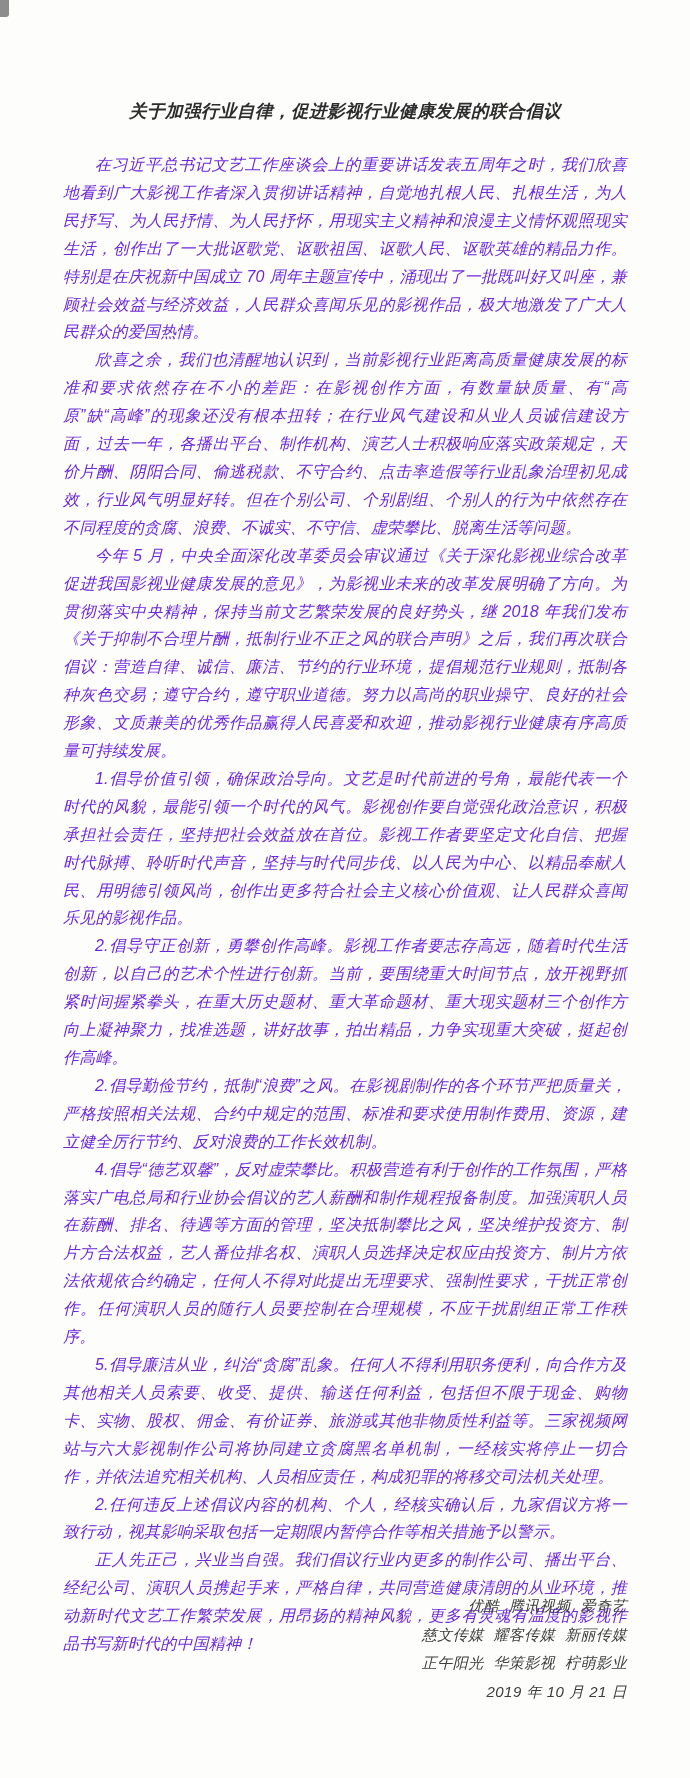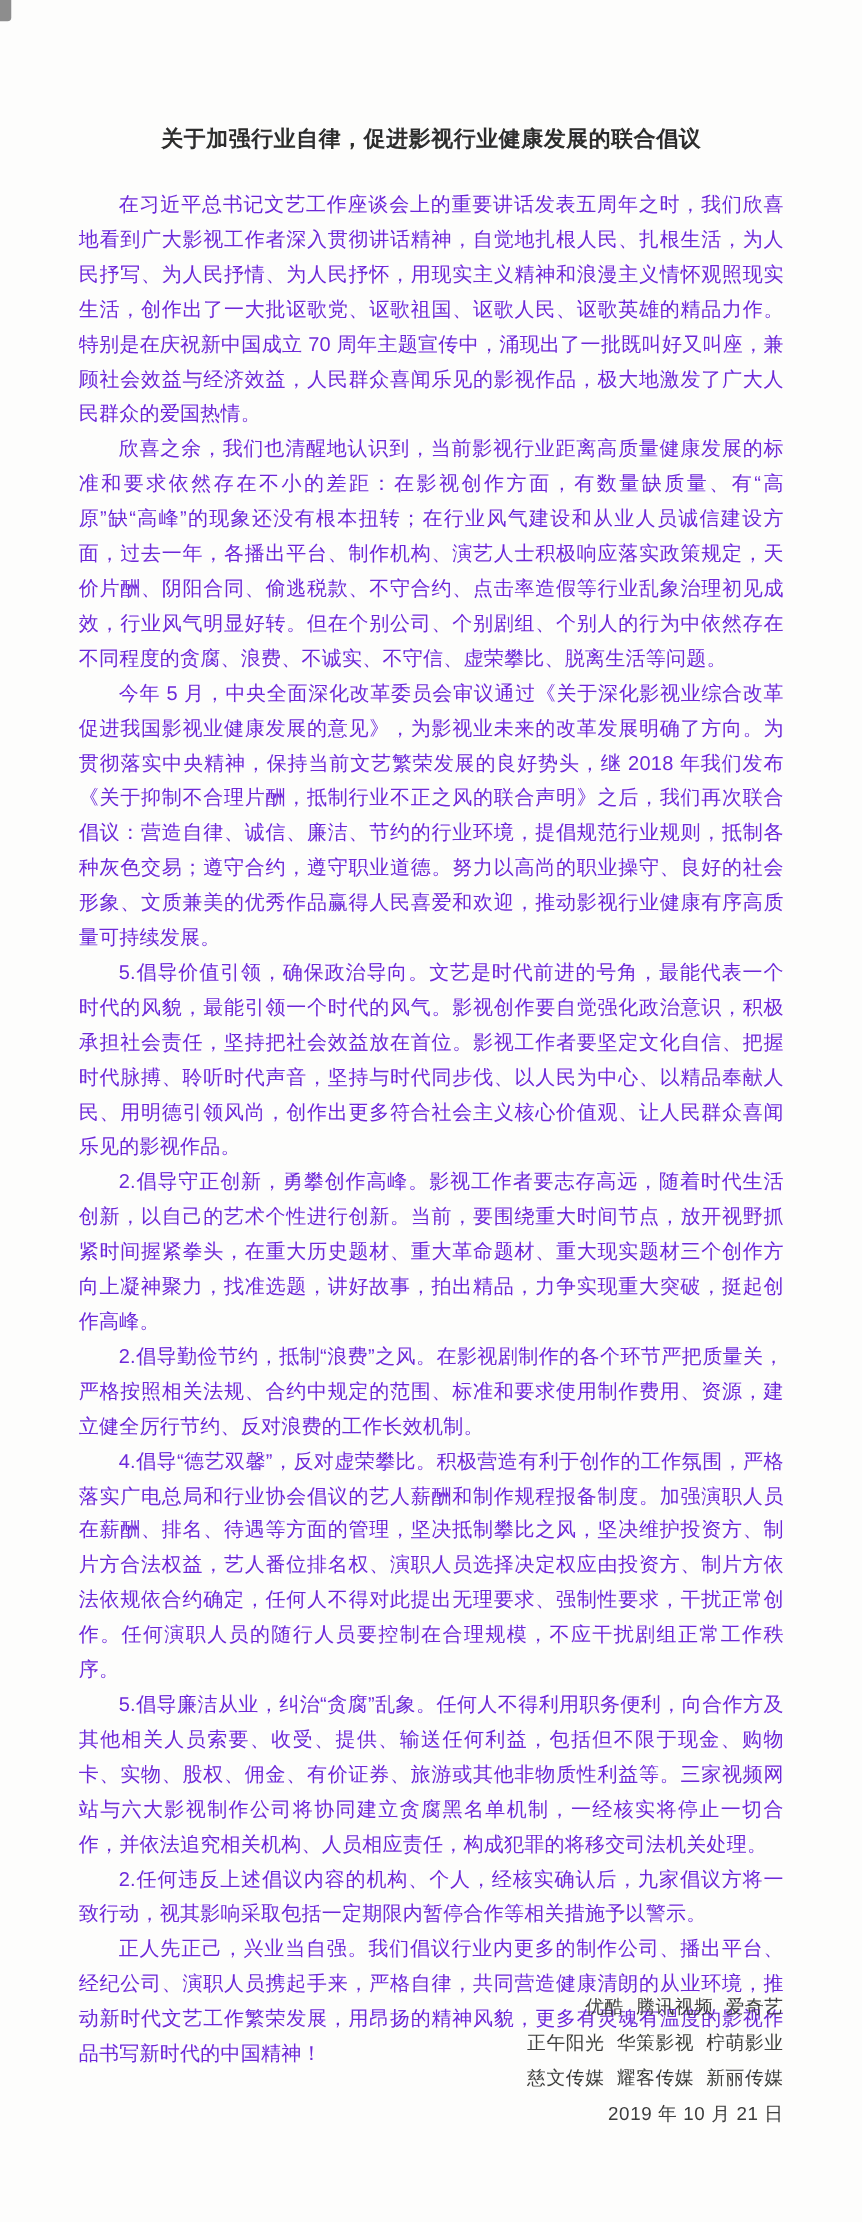"关于加强行业自律，促进影视行业健康发展的联合倡议" * { font-style: none -> italic }
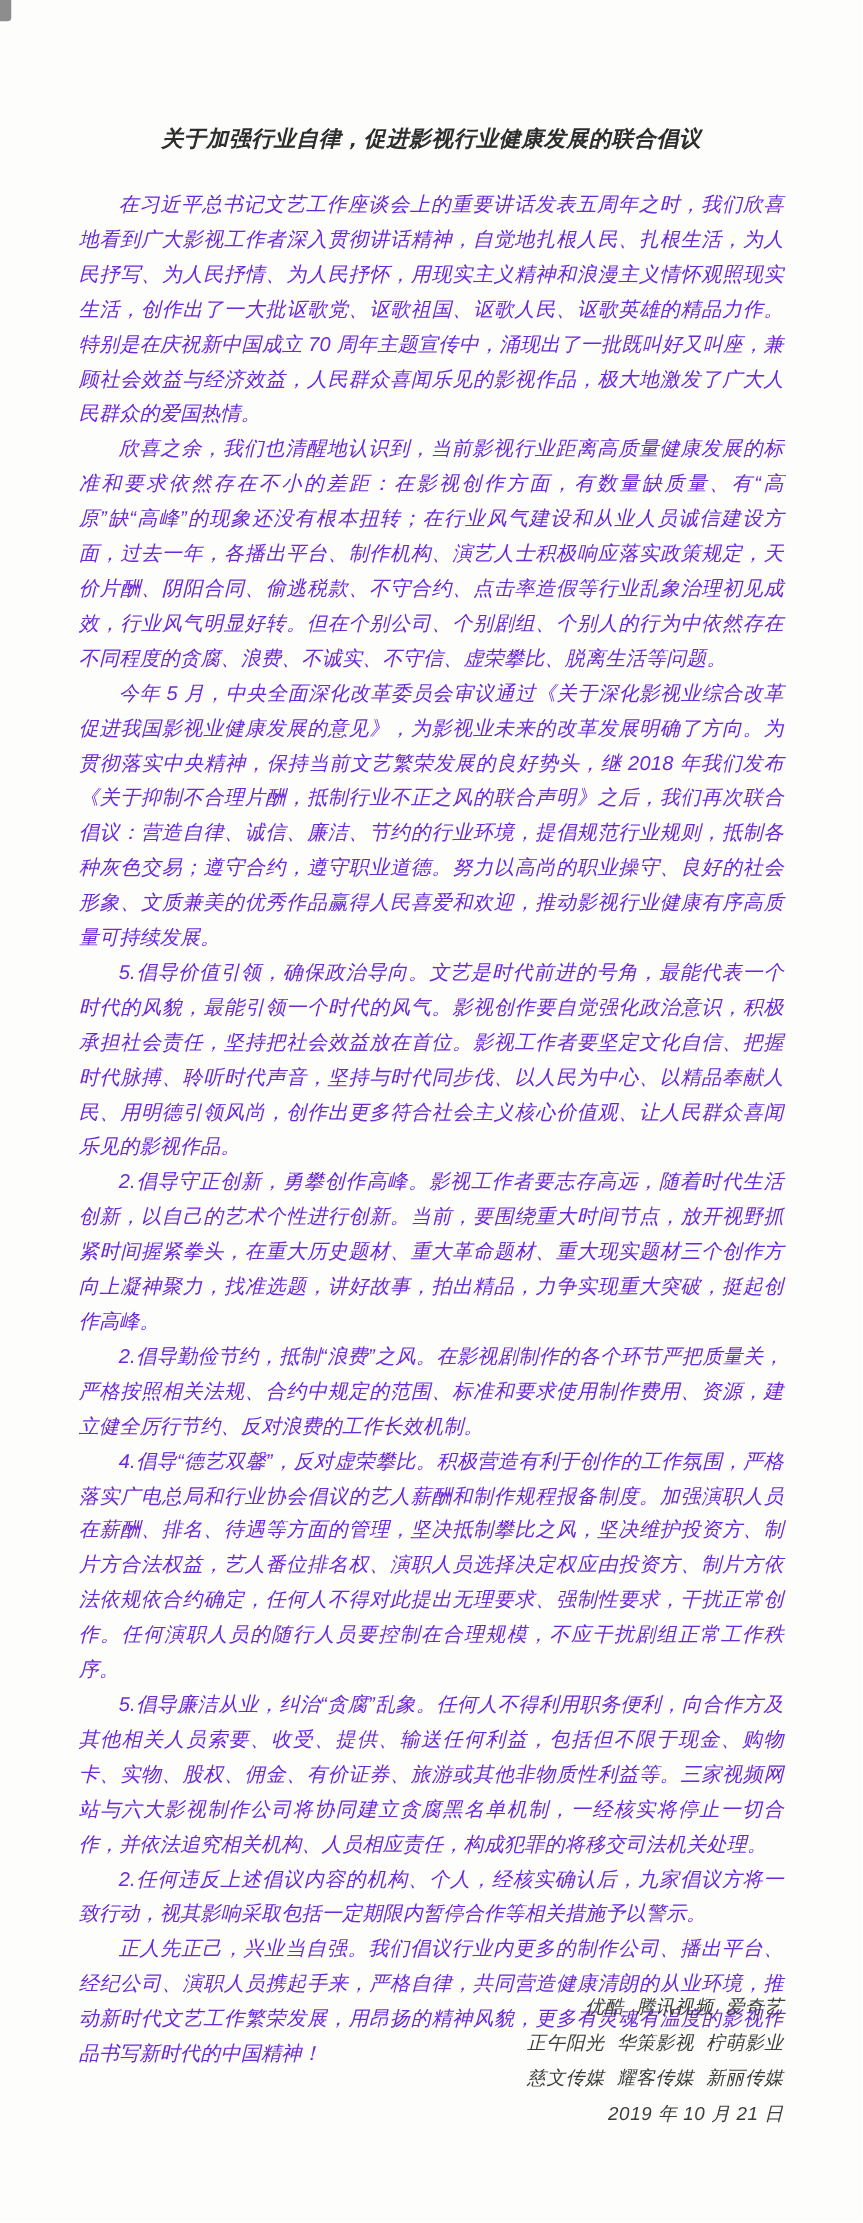"5.倡导价值引领，确保政治导向。文艺是时代前进的号角，最能代表一个时代的风貌，最" p { text: 5 -> 1 }
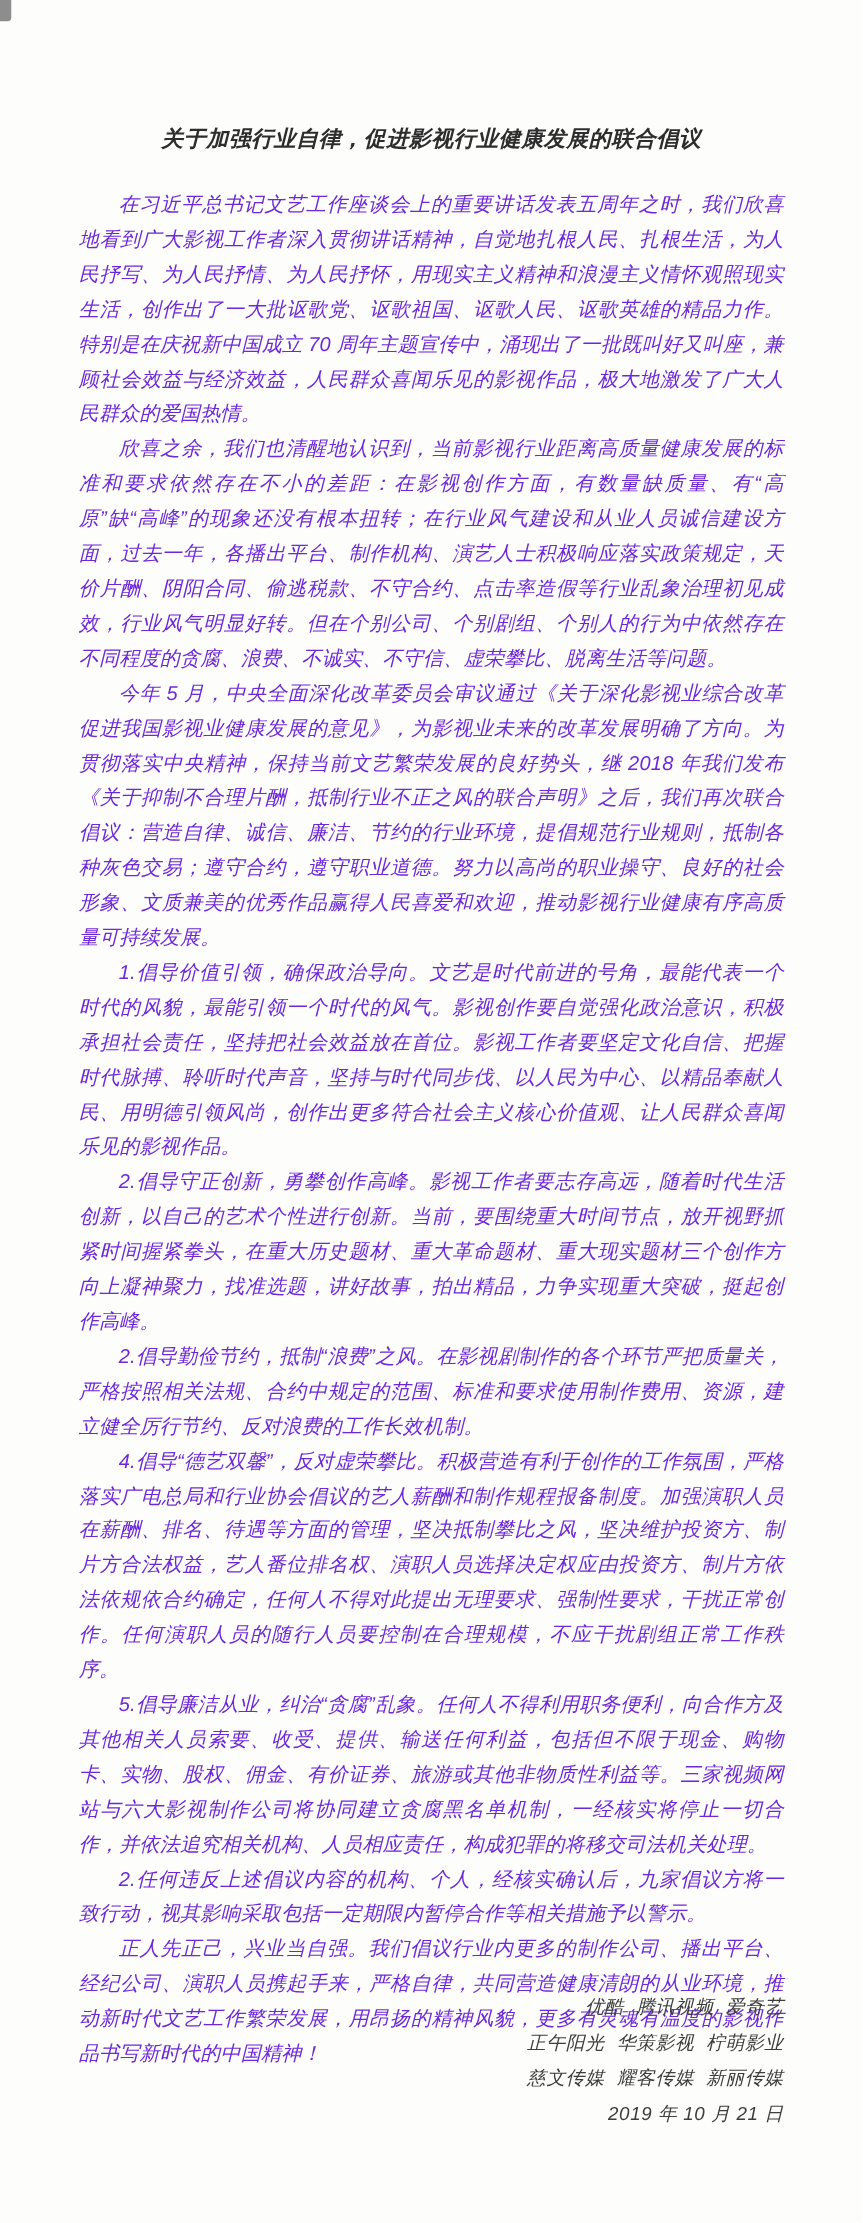"正午阳光 华策影视 柠萌影业" div.sig-line { order: before "慈文传媒 耀客传媒 新丽传媒" -> after "慈文传媒 耀客传媒 新丽传媒" }
